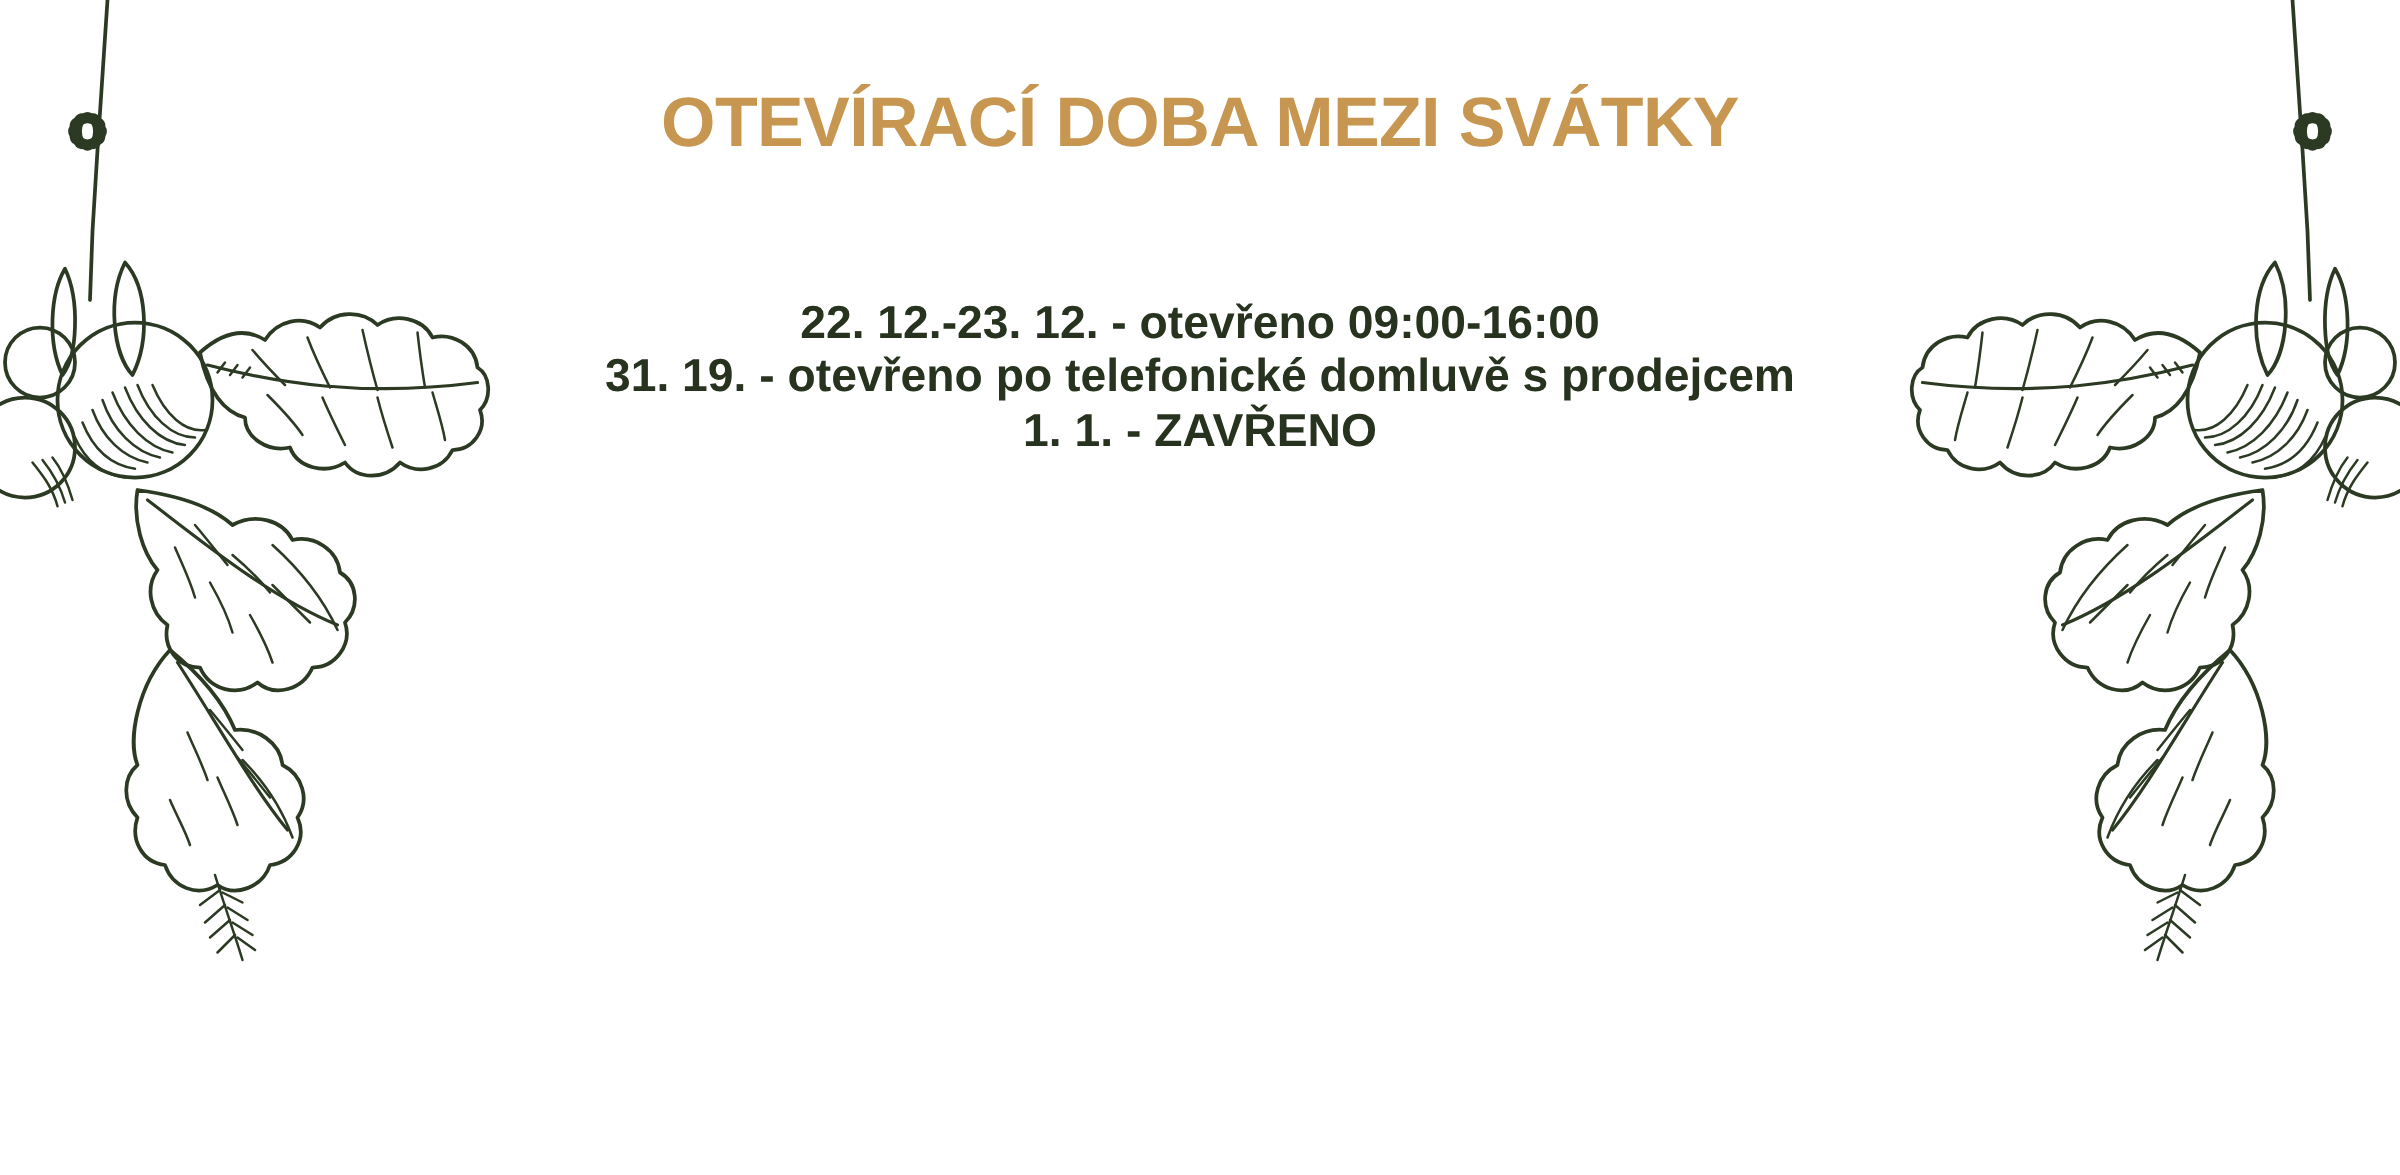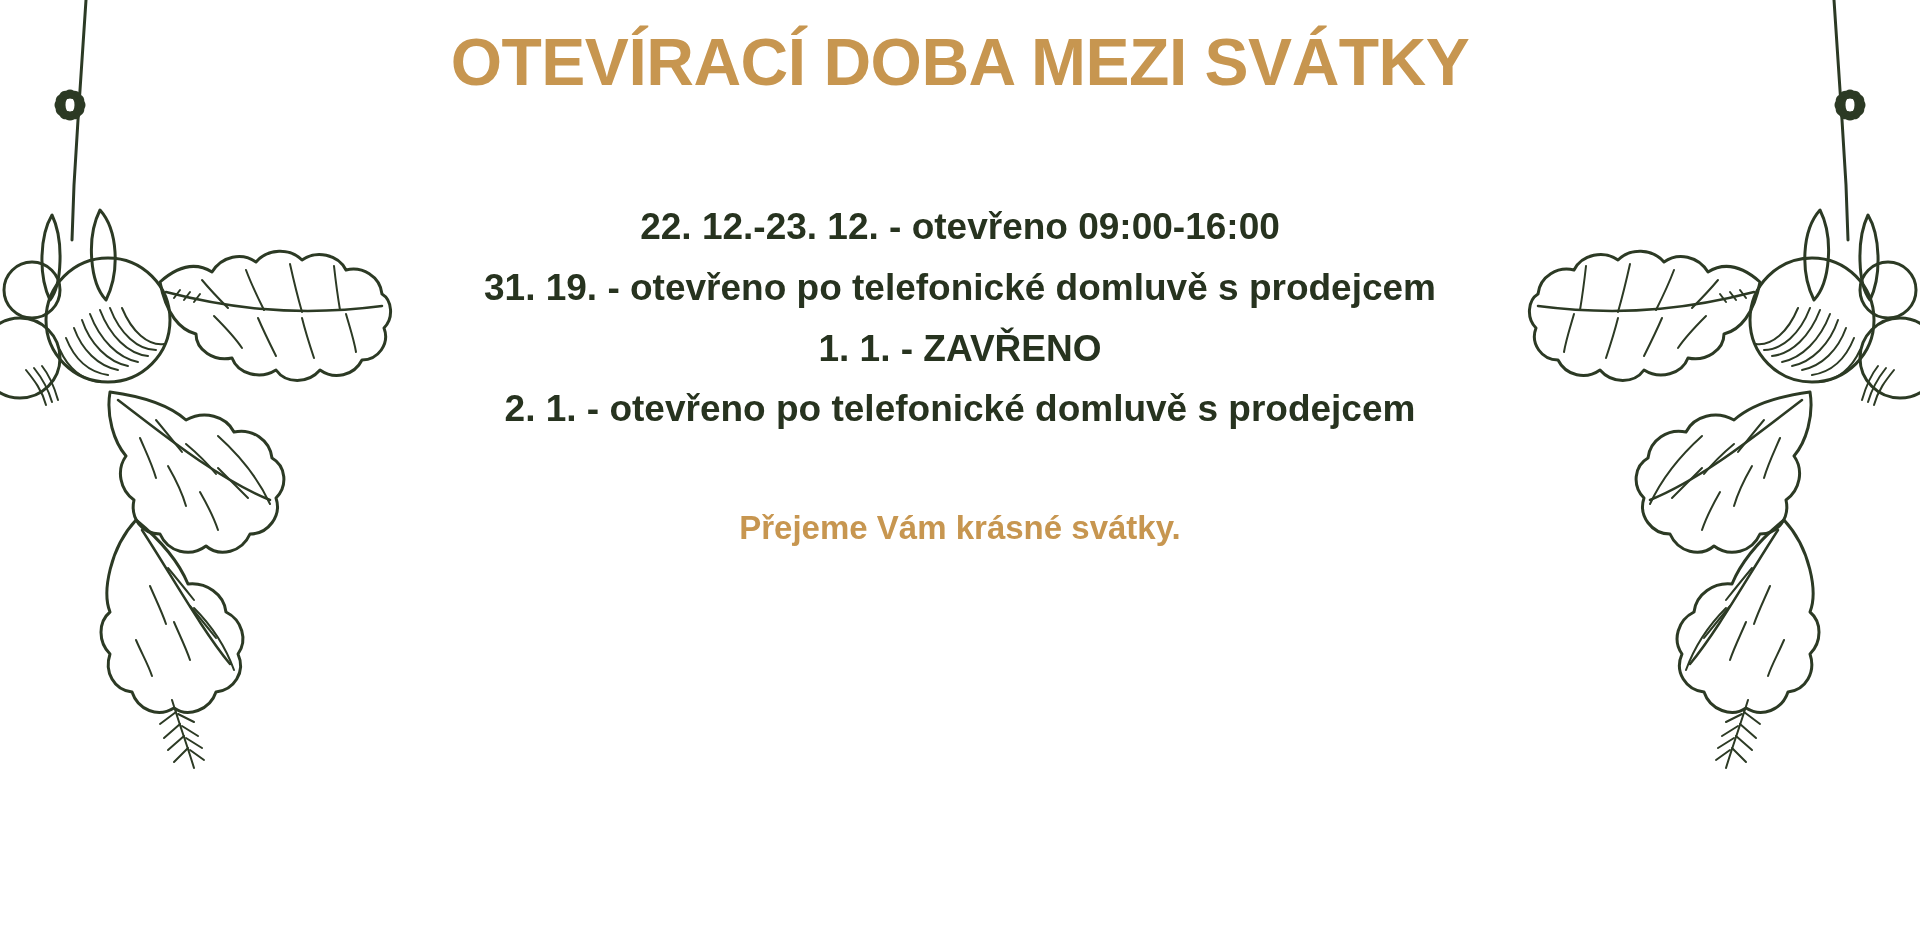"OTEVÍRACÍ DOBA MEZI SVÁTKY" .title { font-size: 66px -> 56px; margin-top: 28px -> 69px }
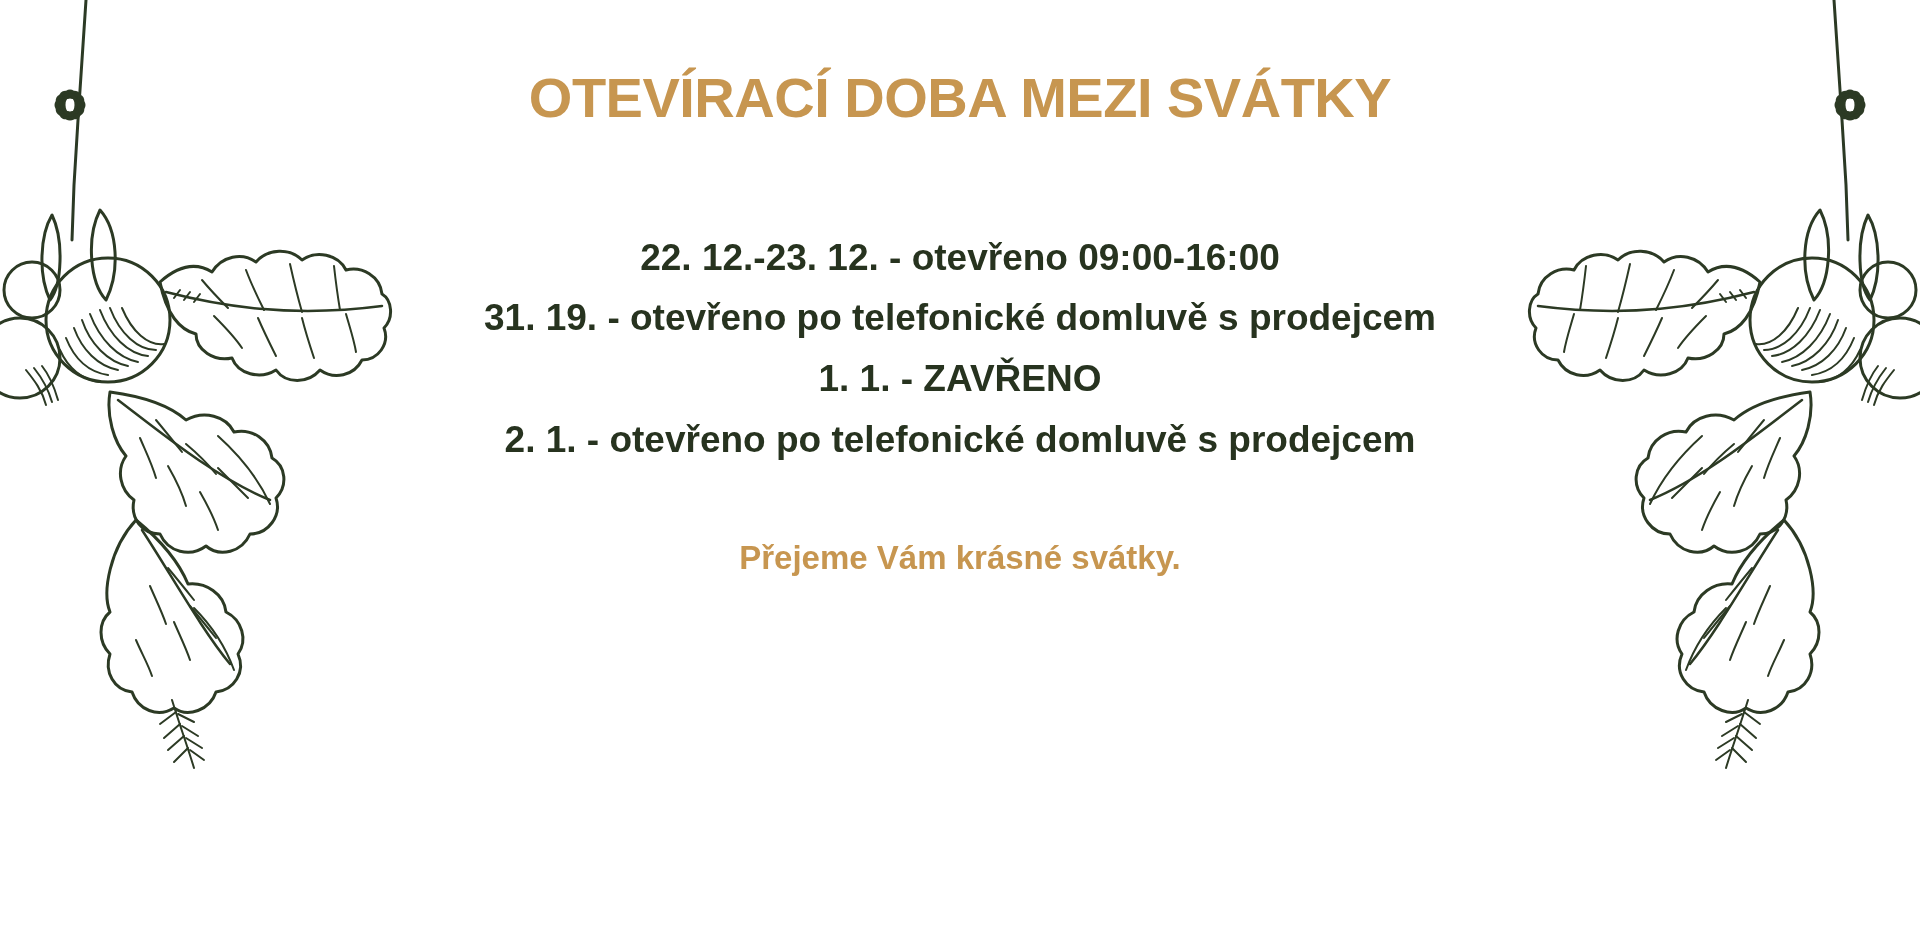"22. 12.-23. 12. - otevřeno" .schedule { gap: 17px -> 0 }
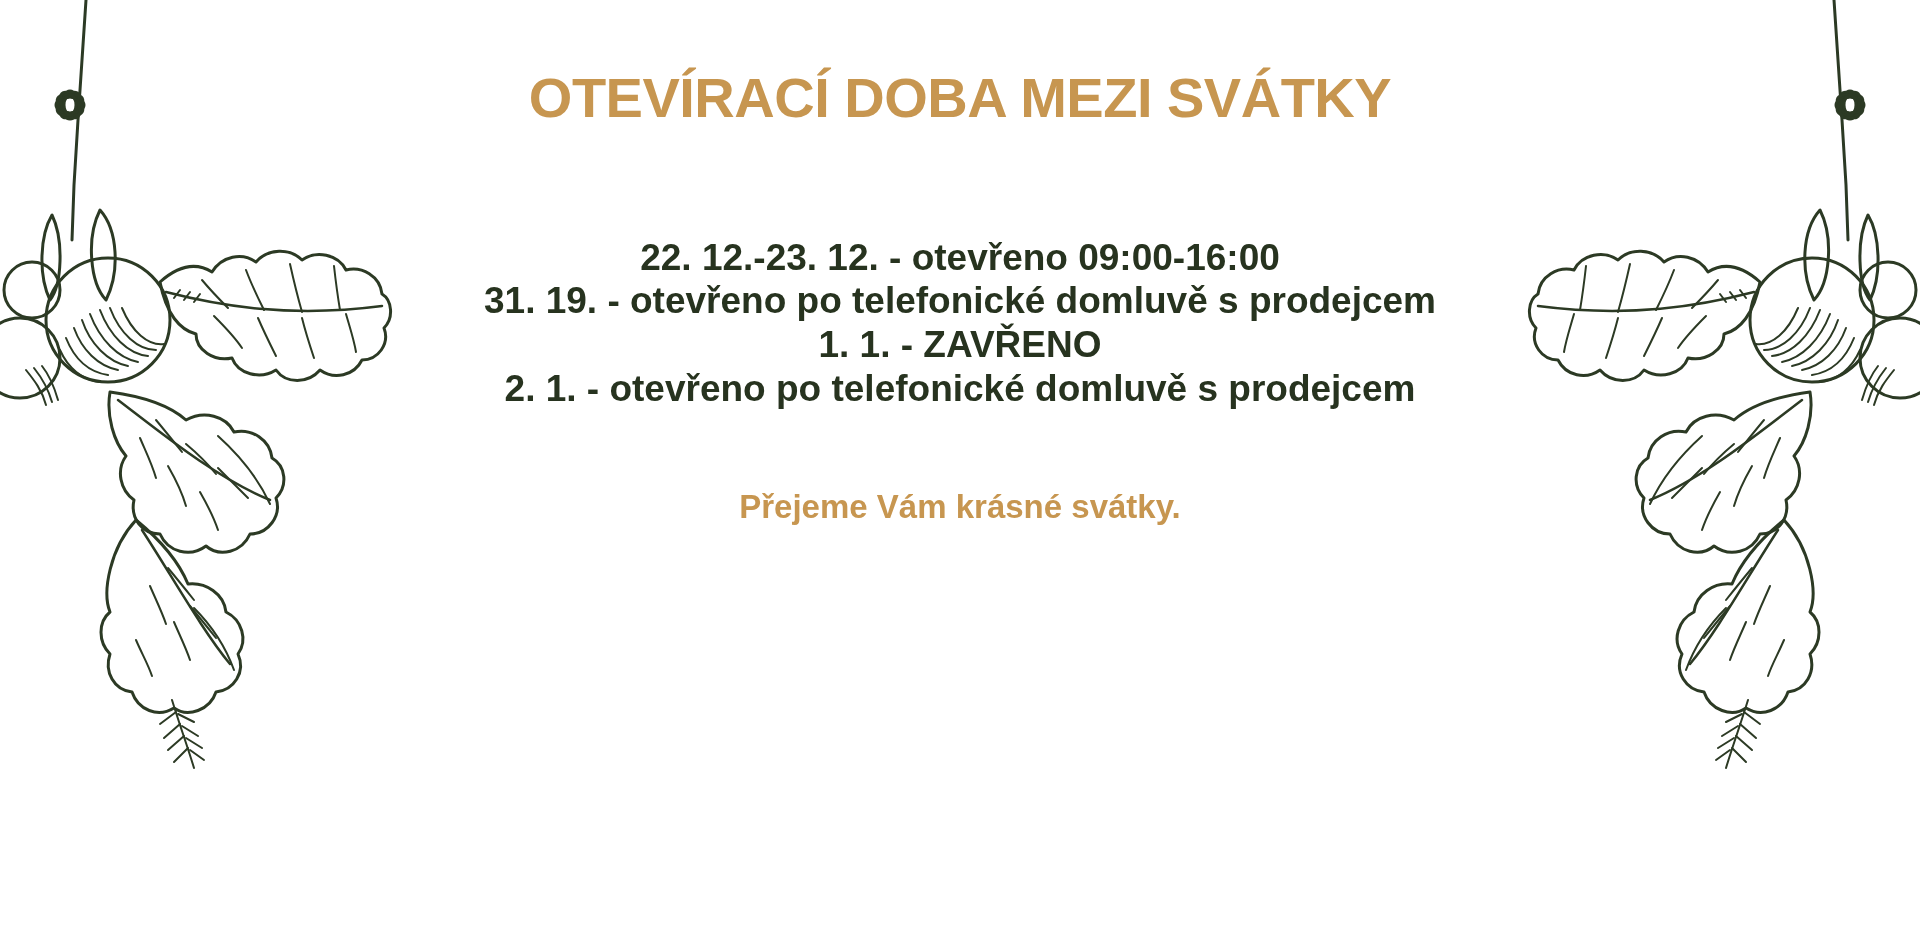"2. 1. - otevřeno po" div.schedule-line { html: <div>2. 1. - otevřeno po telefonické domluvě s prodejcem</div> -> none }
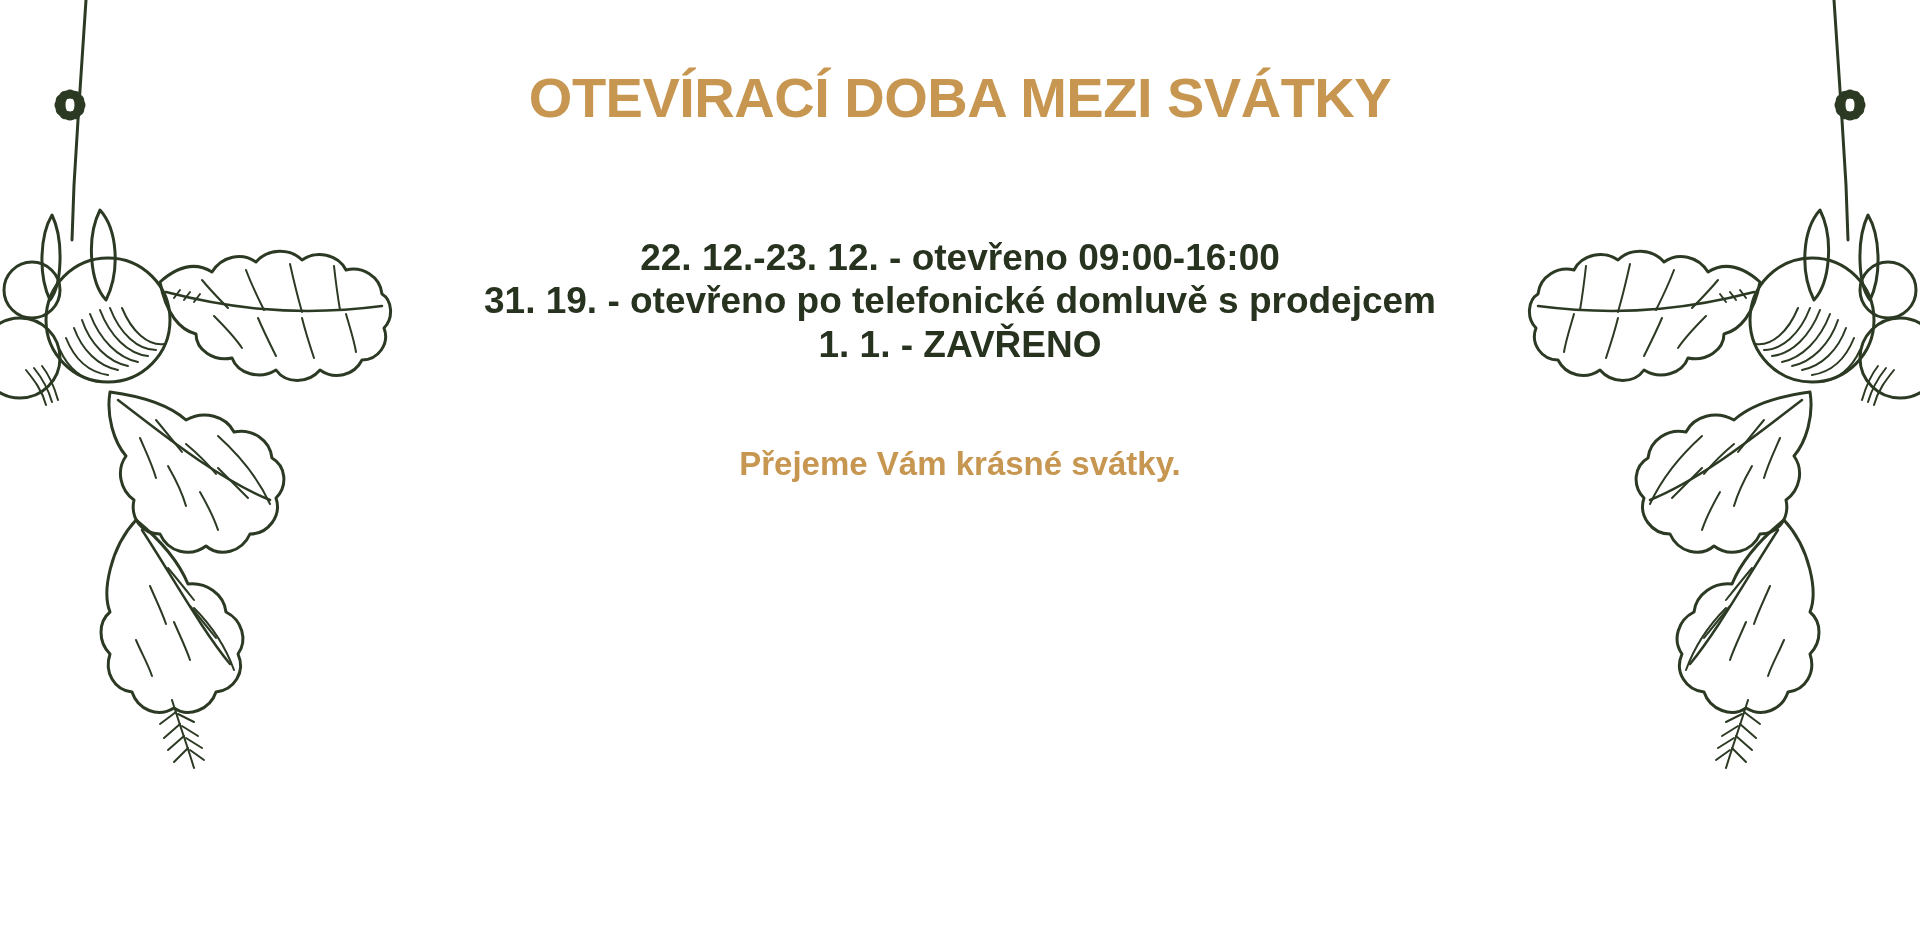"Přejeme Vám krásné svátky." div.closing { html: <div>Přejeme Vám krásné svátky.</div> -> none }
